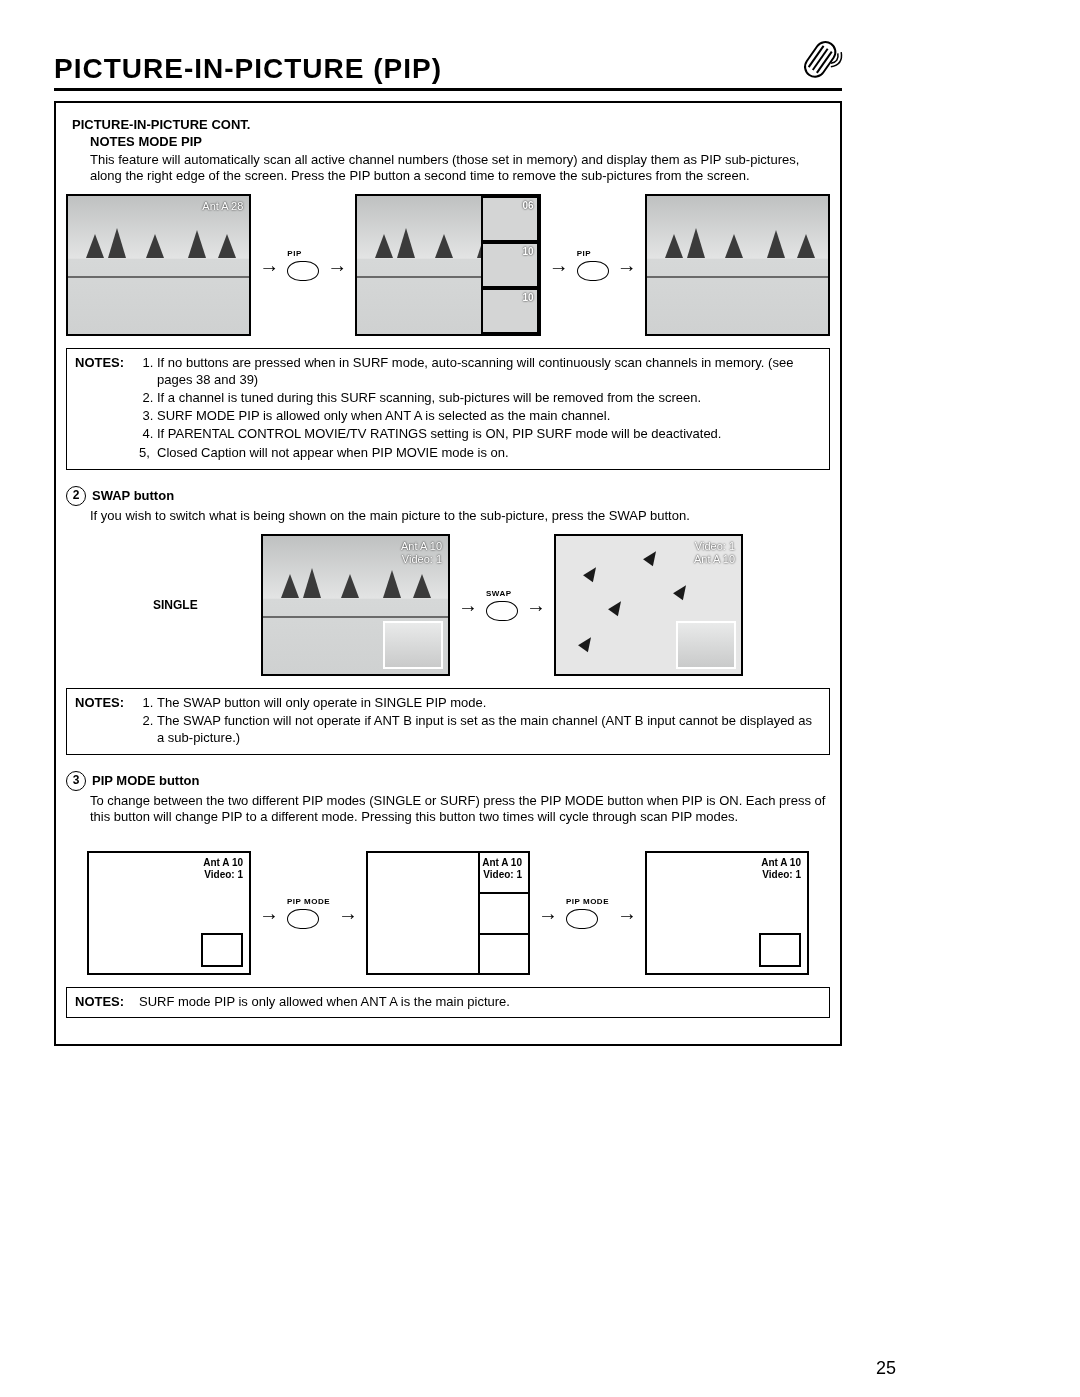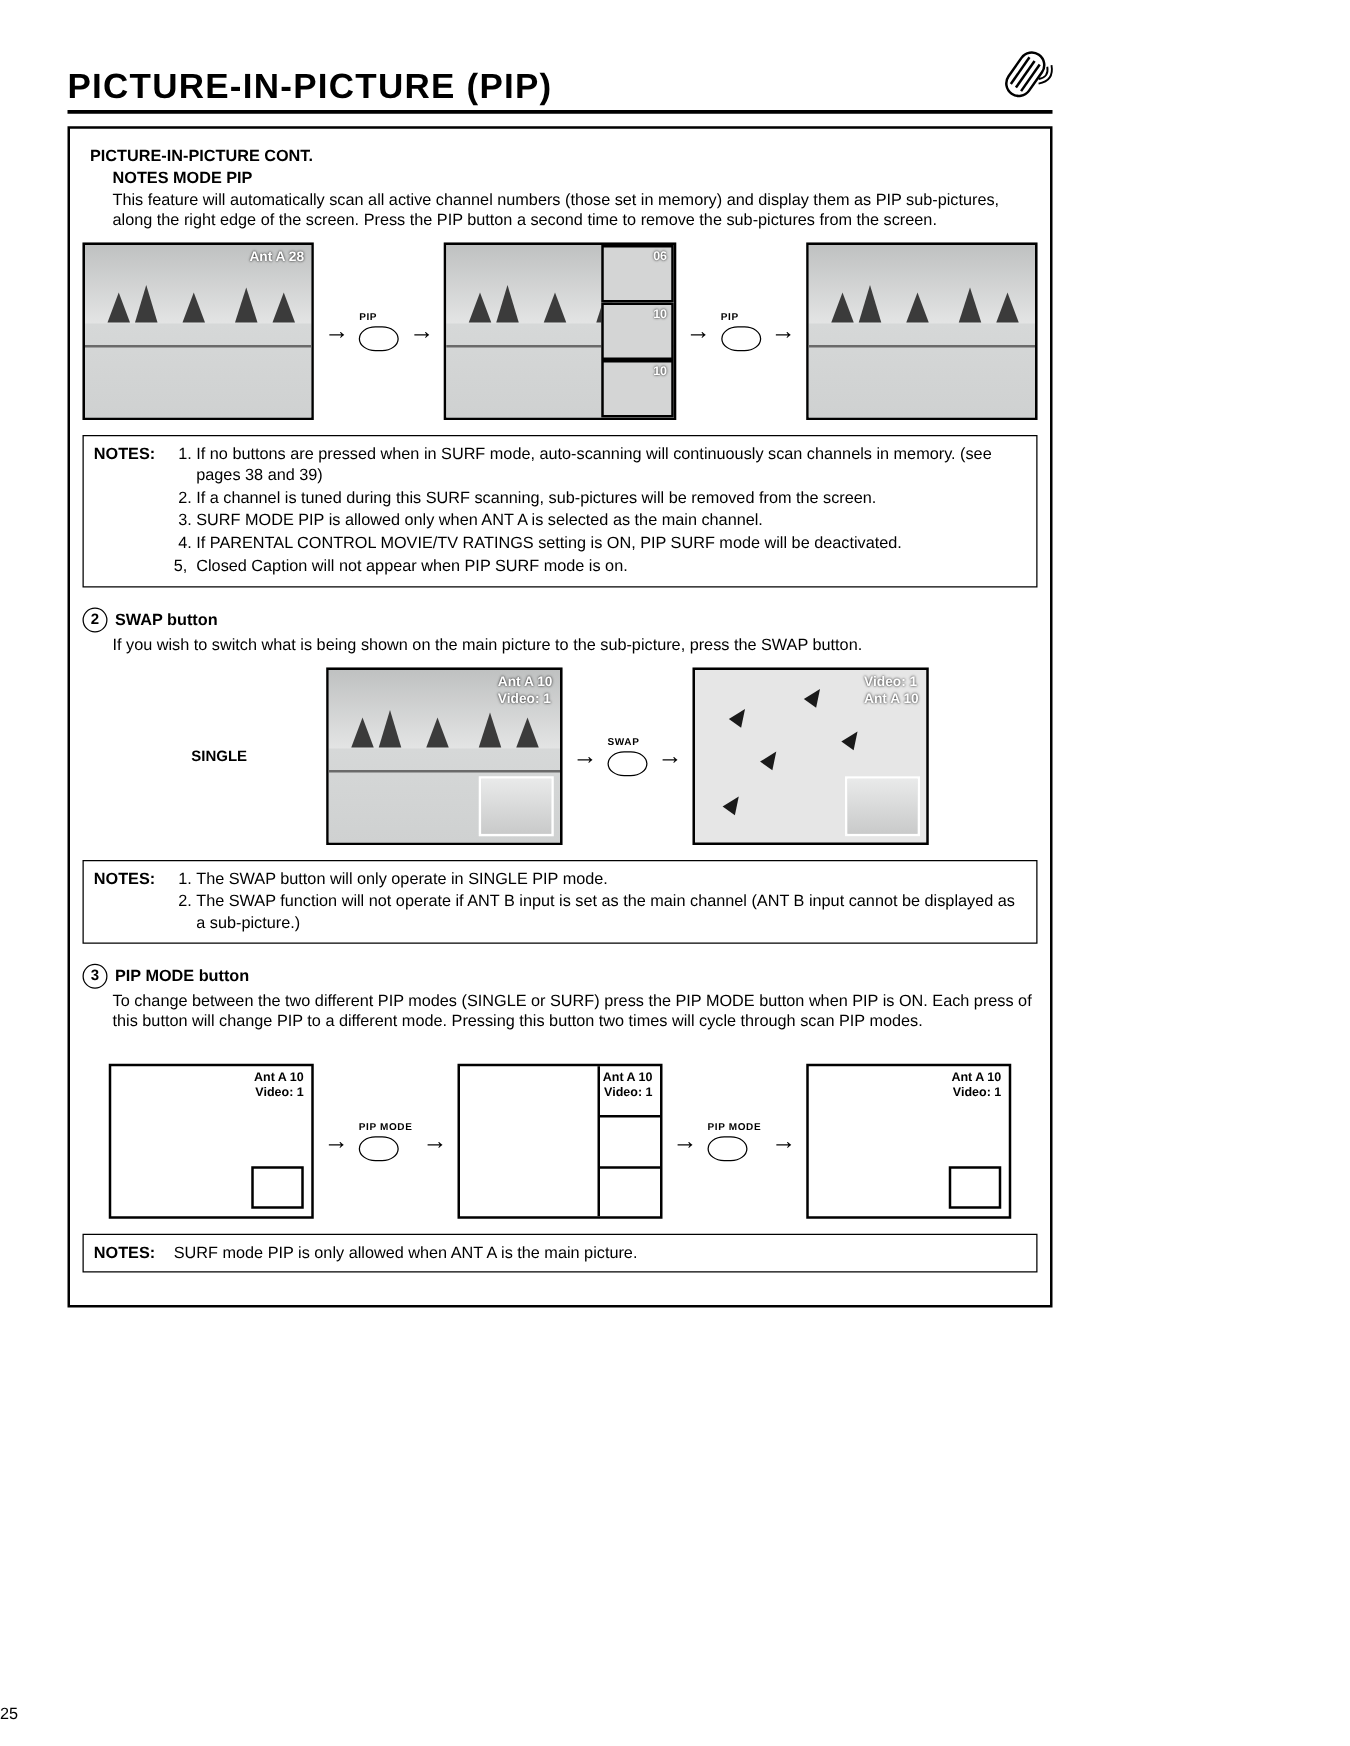"Ant A 28" .osd { font-weight: 700 -> 400; text-align: left -> right }
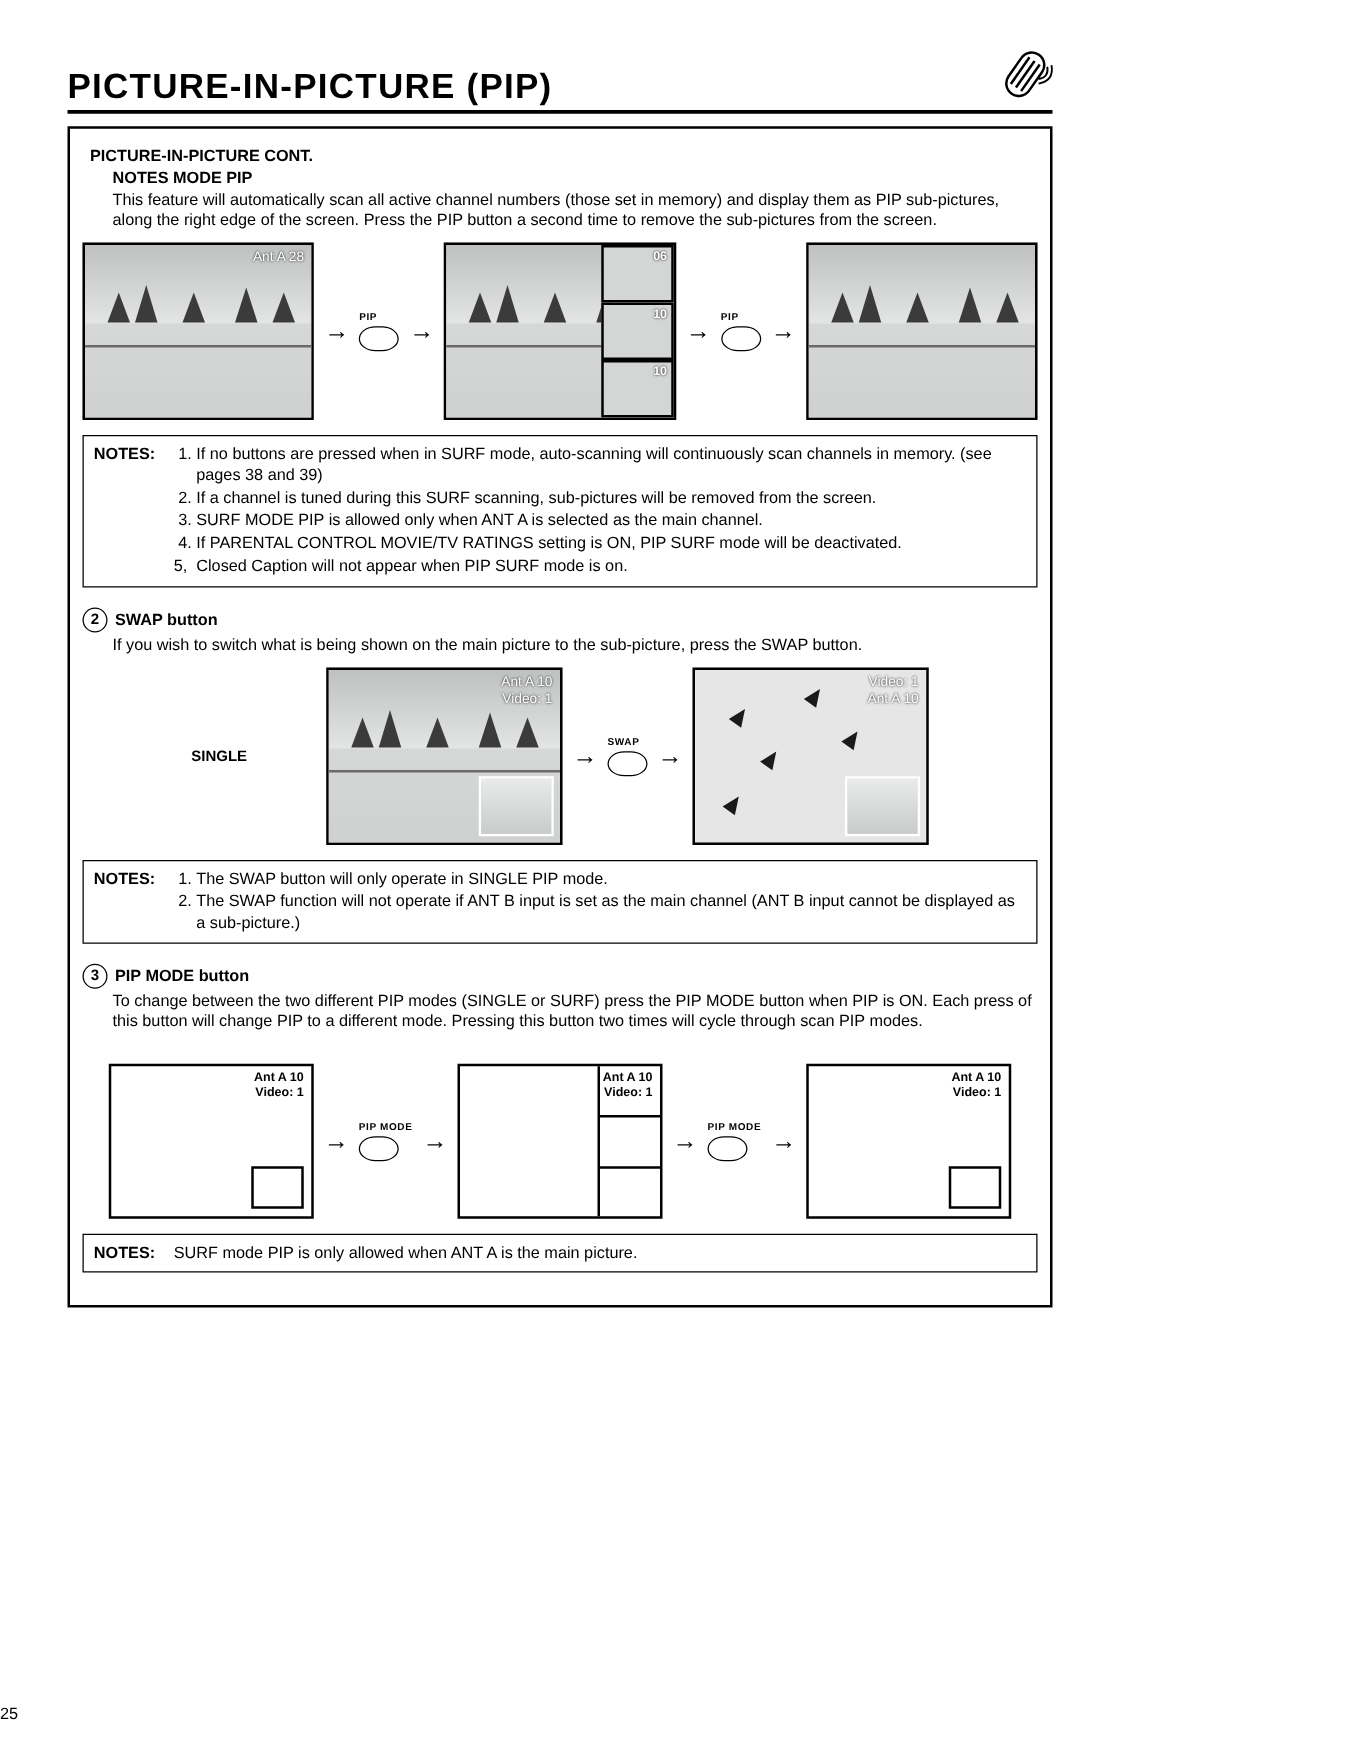"Closed Caption will not appear" li { text: SURF -> MOVIE }
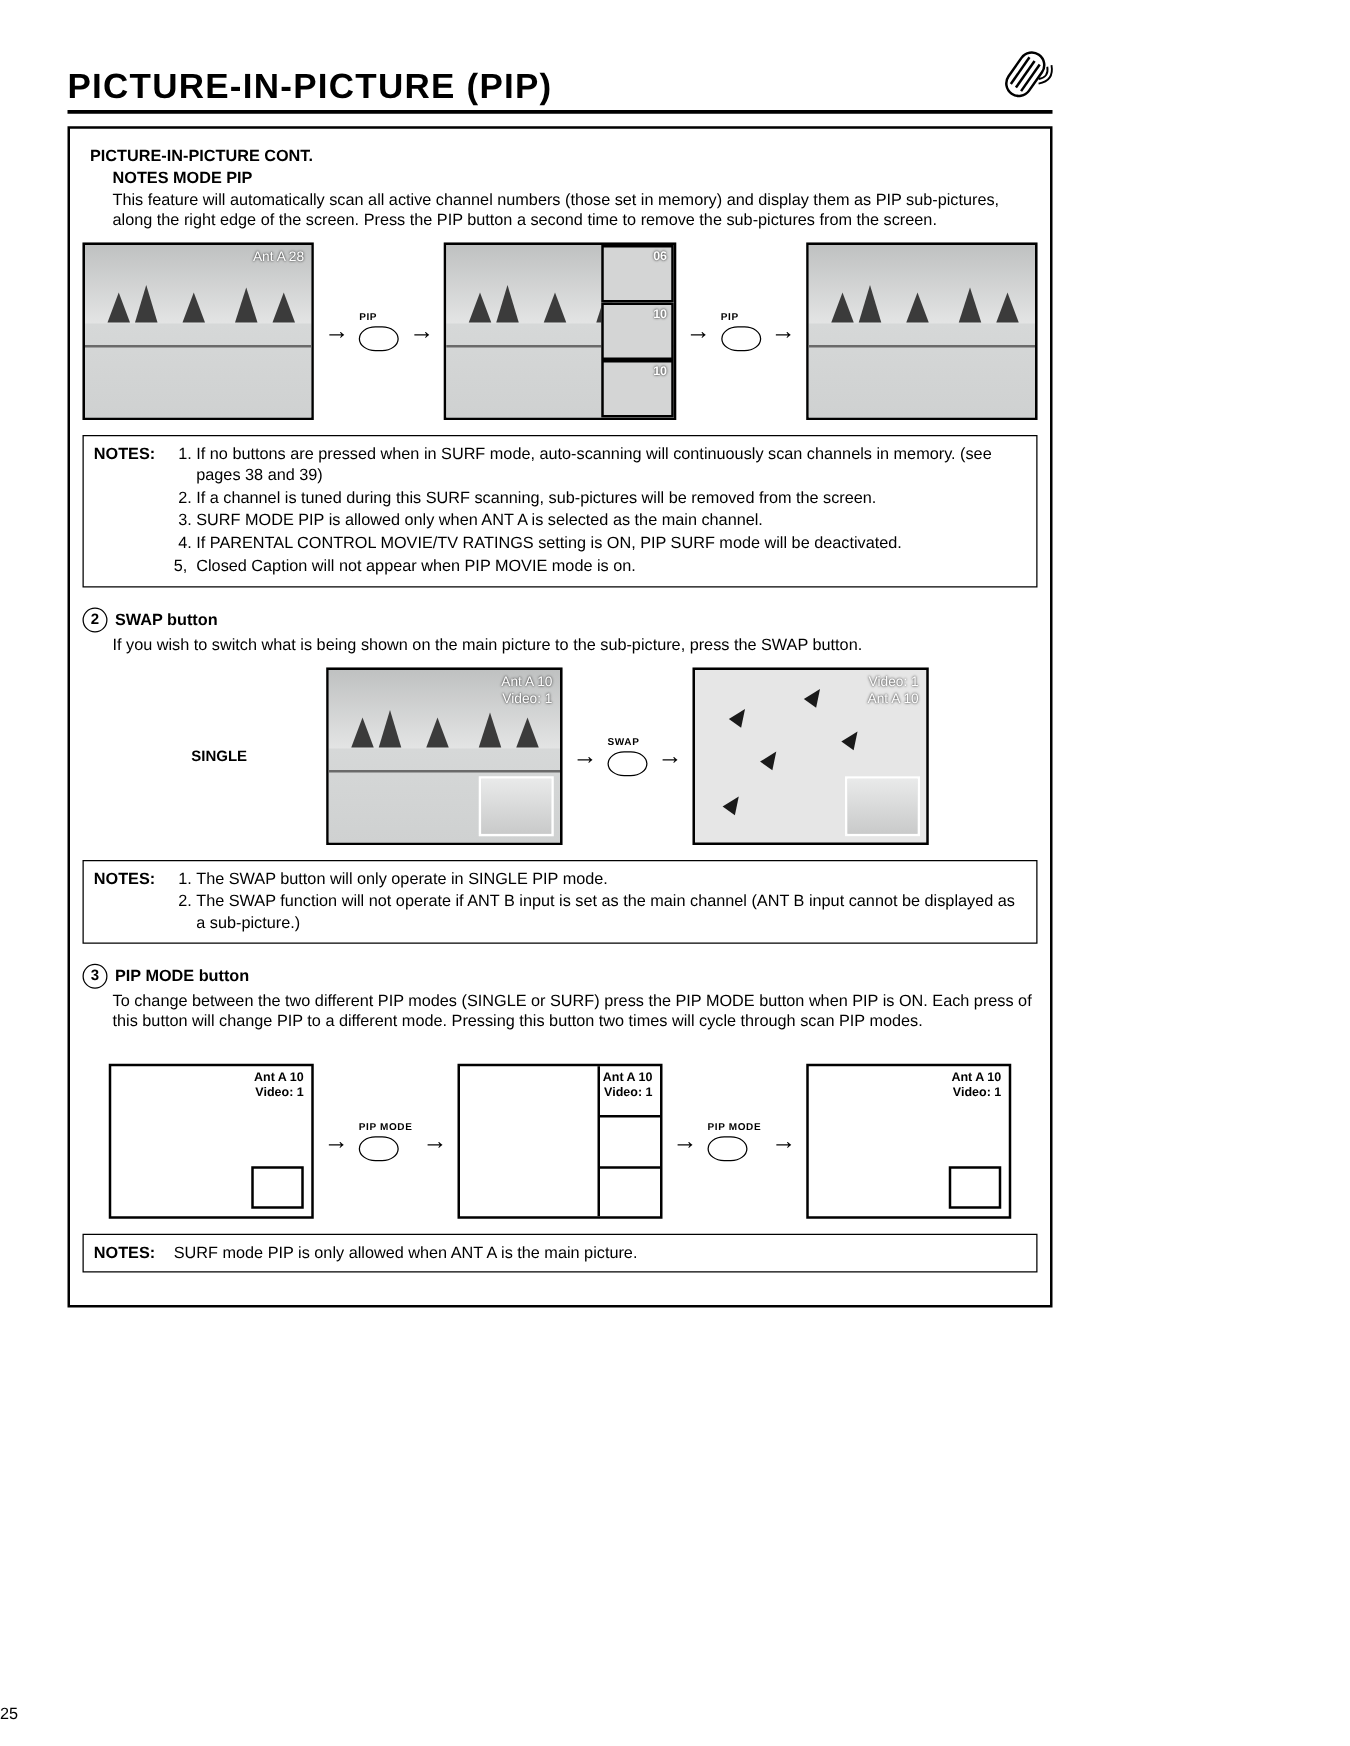"25" .page-num { font-size: 13px -> 18px; text-align: left -> right }
